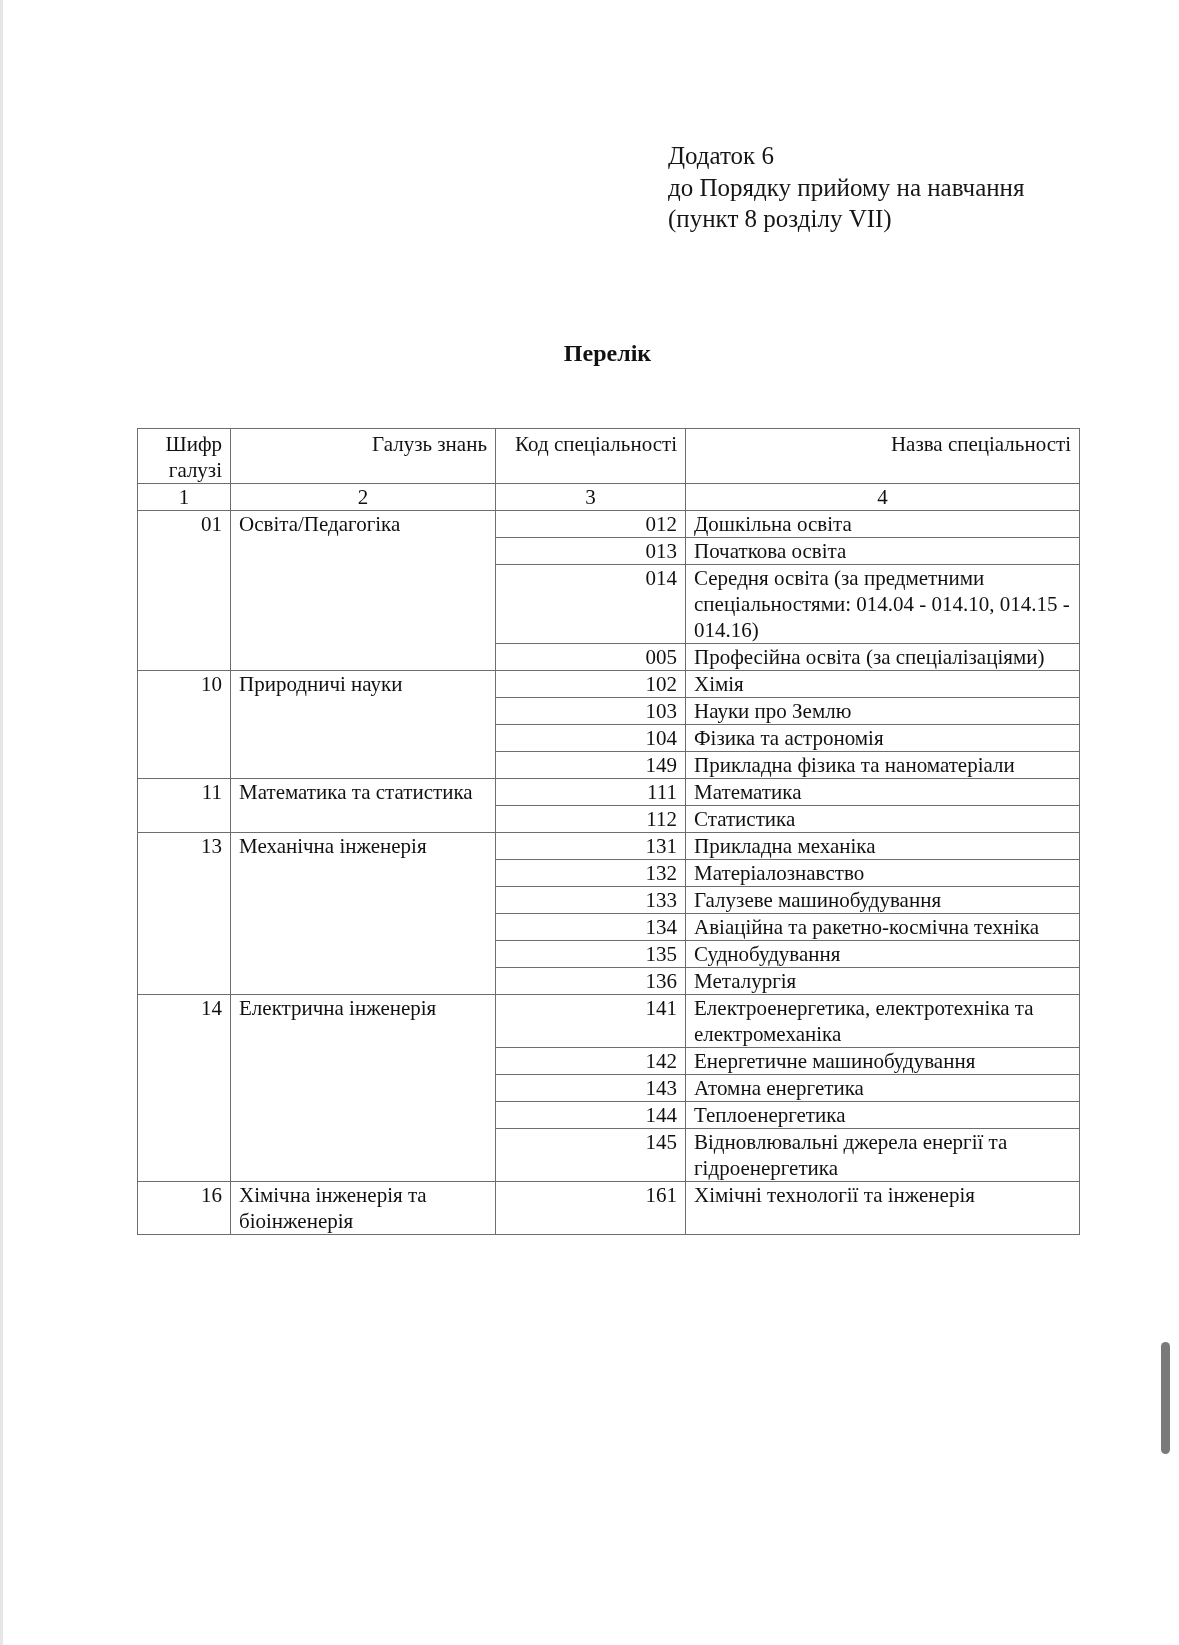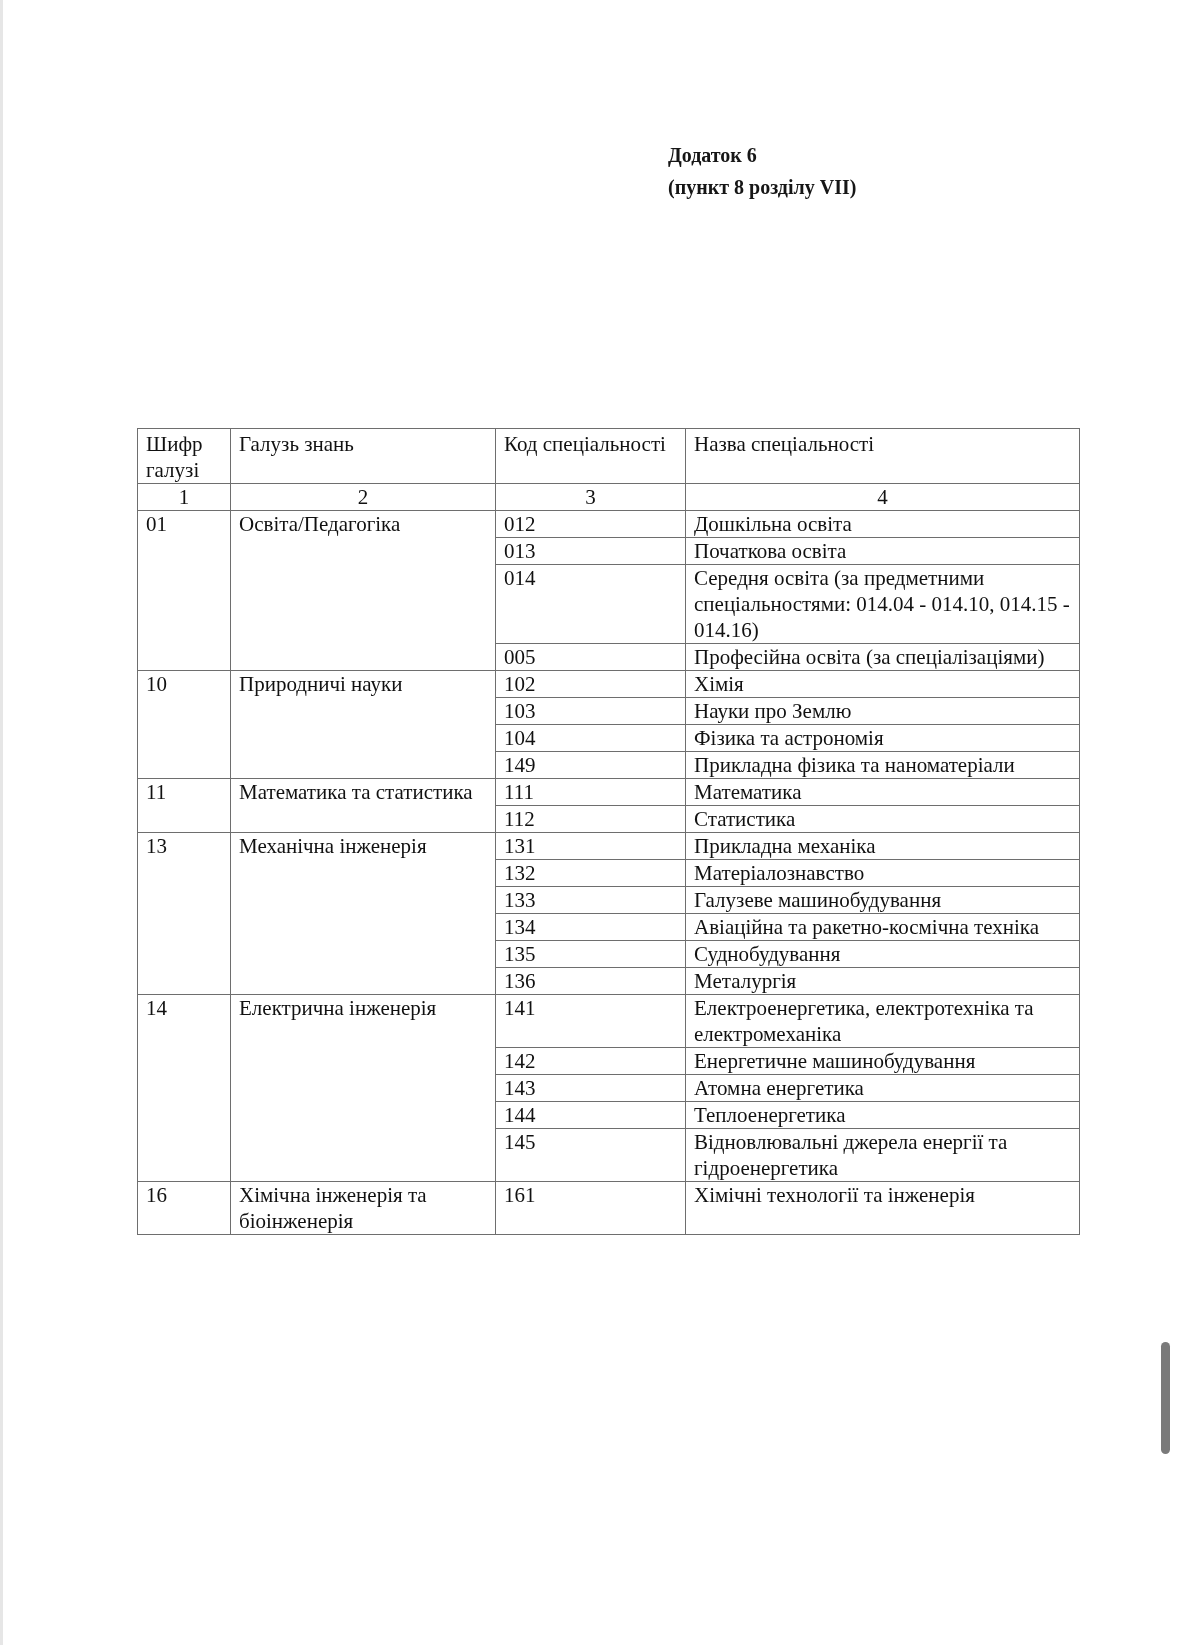"Додаток 6" .annex { font-size: 20px -> 25px; font-weight: bold -> none }
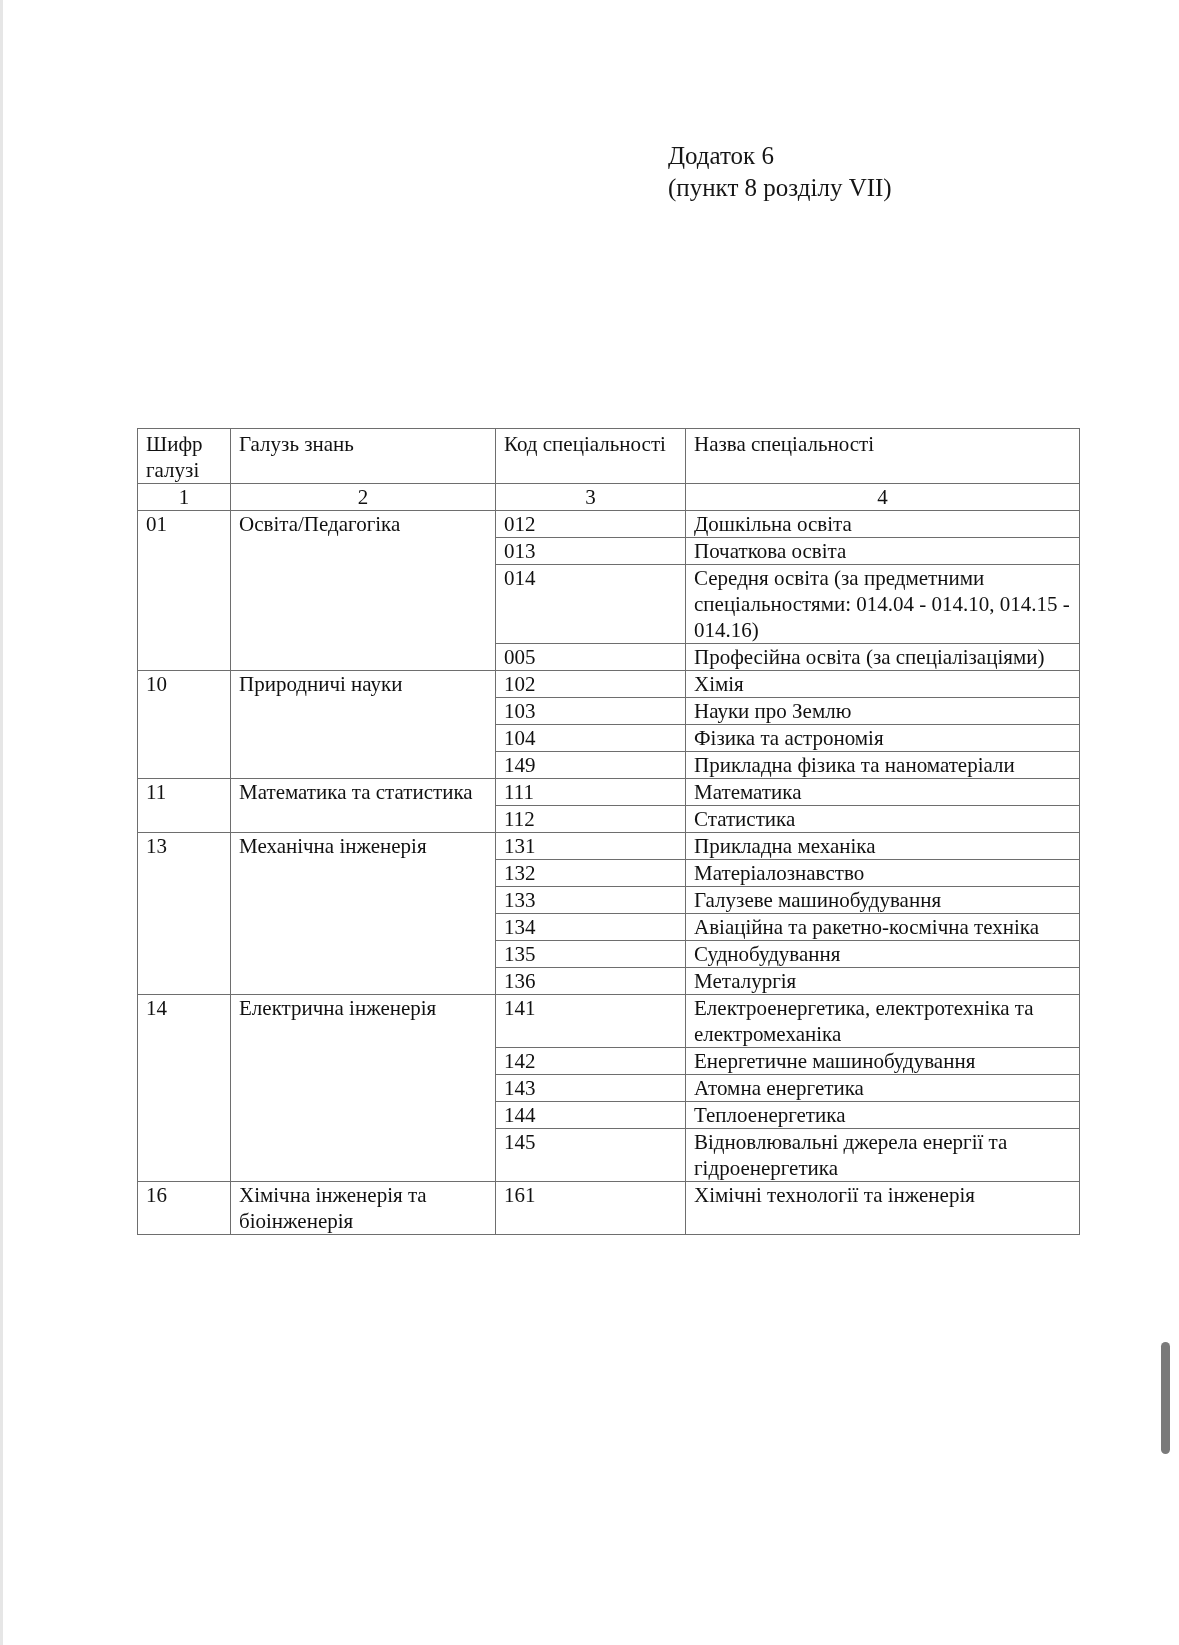"до Порядку прийому на навчання" div { html: none -> <div>до Порядку прийому на навчання</div> }
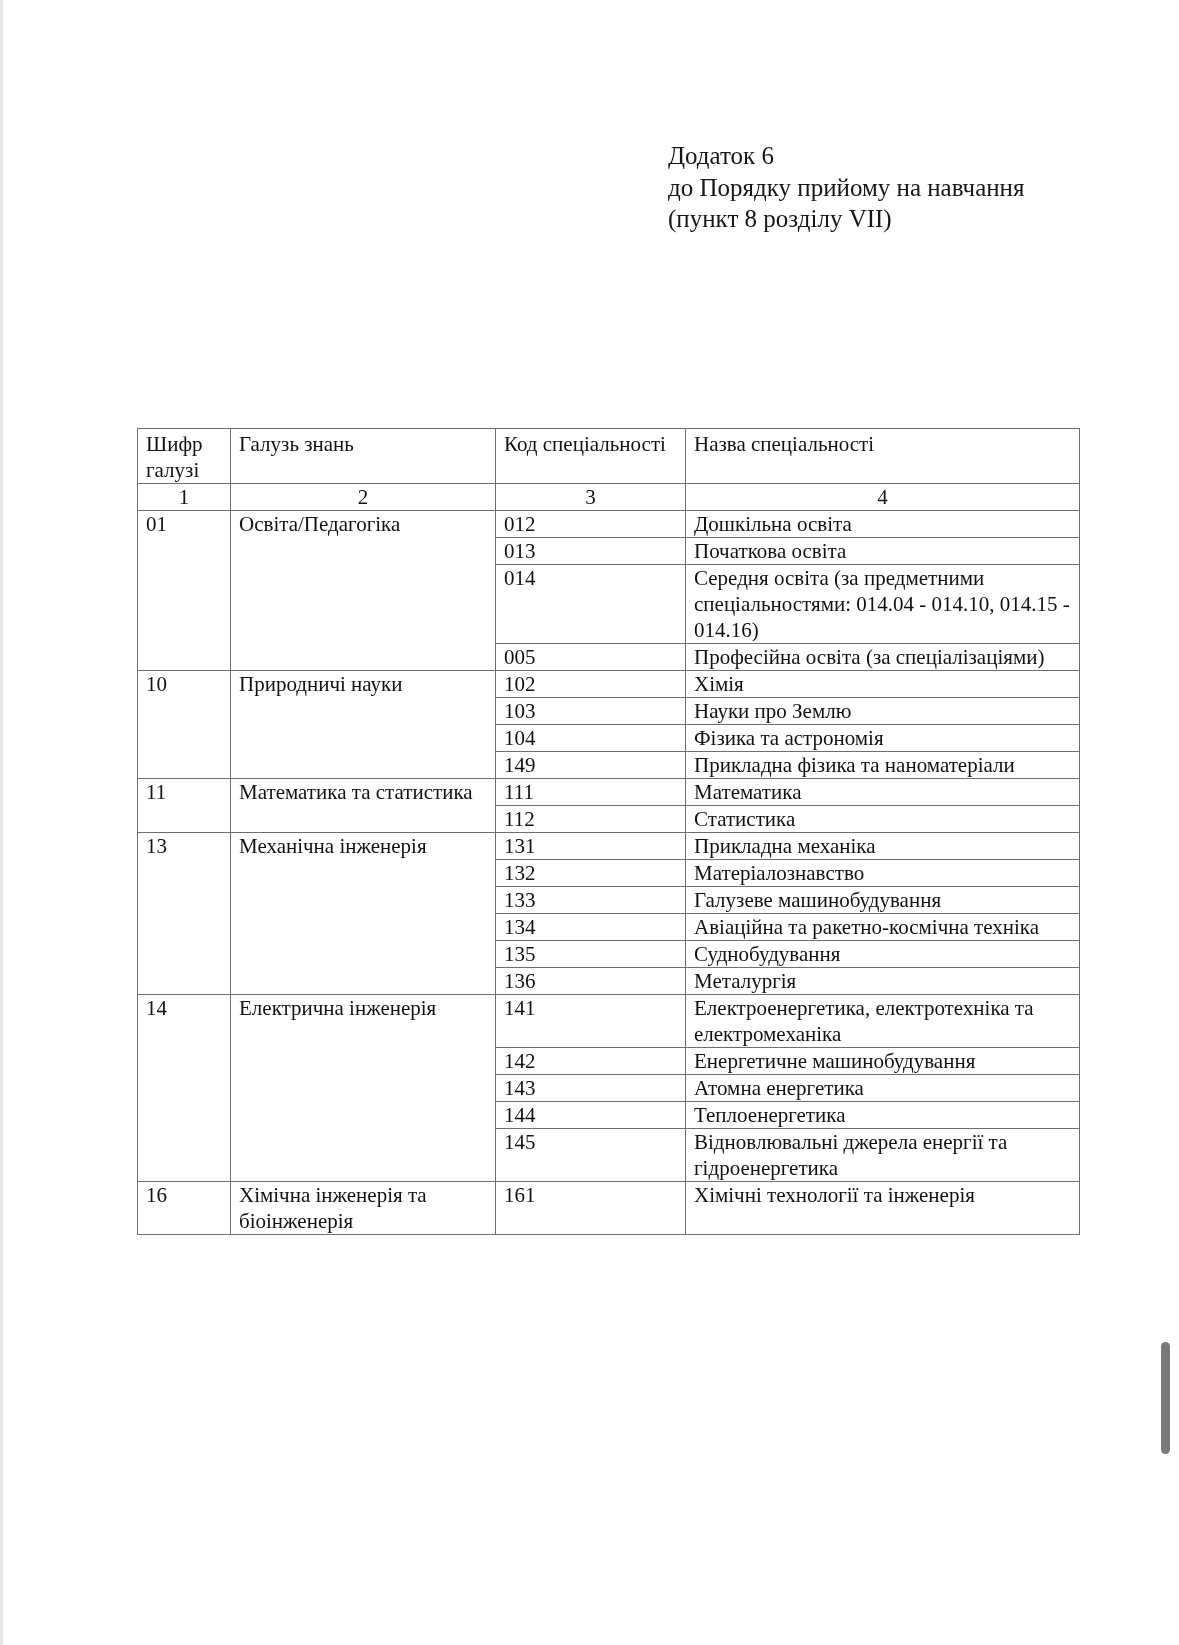"Перелік" div { html: none -> <div>Перелік</div> }
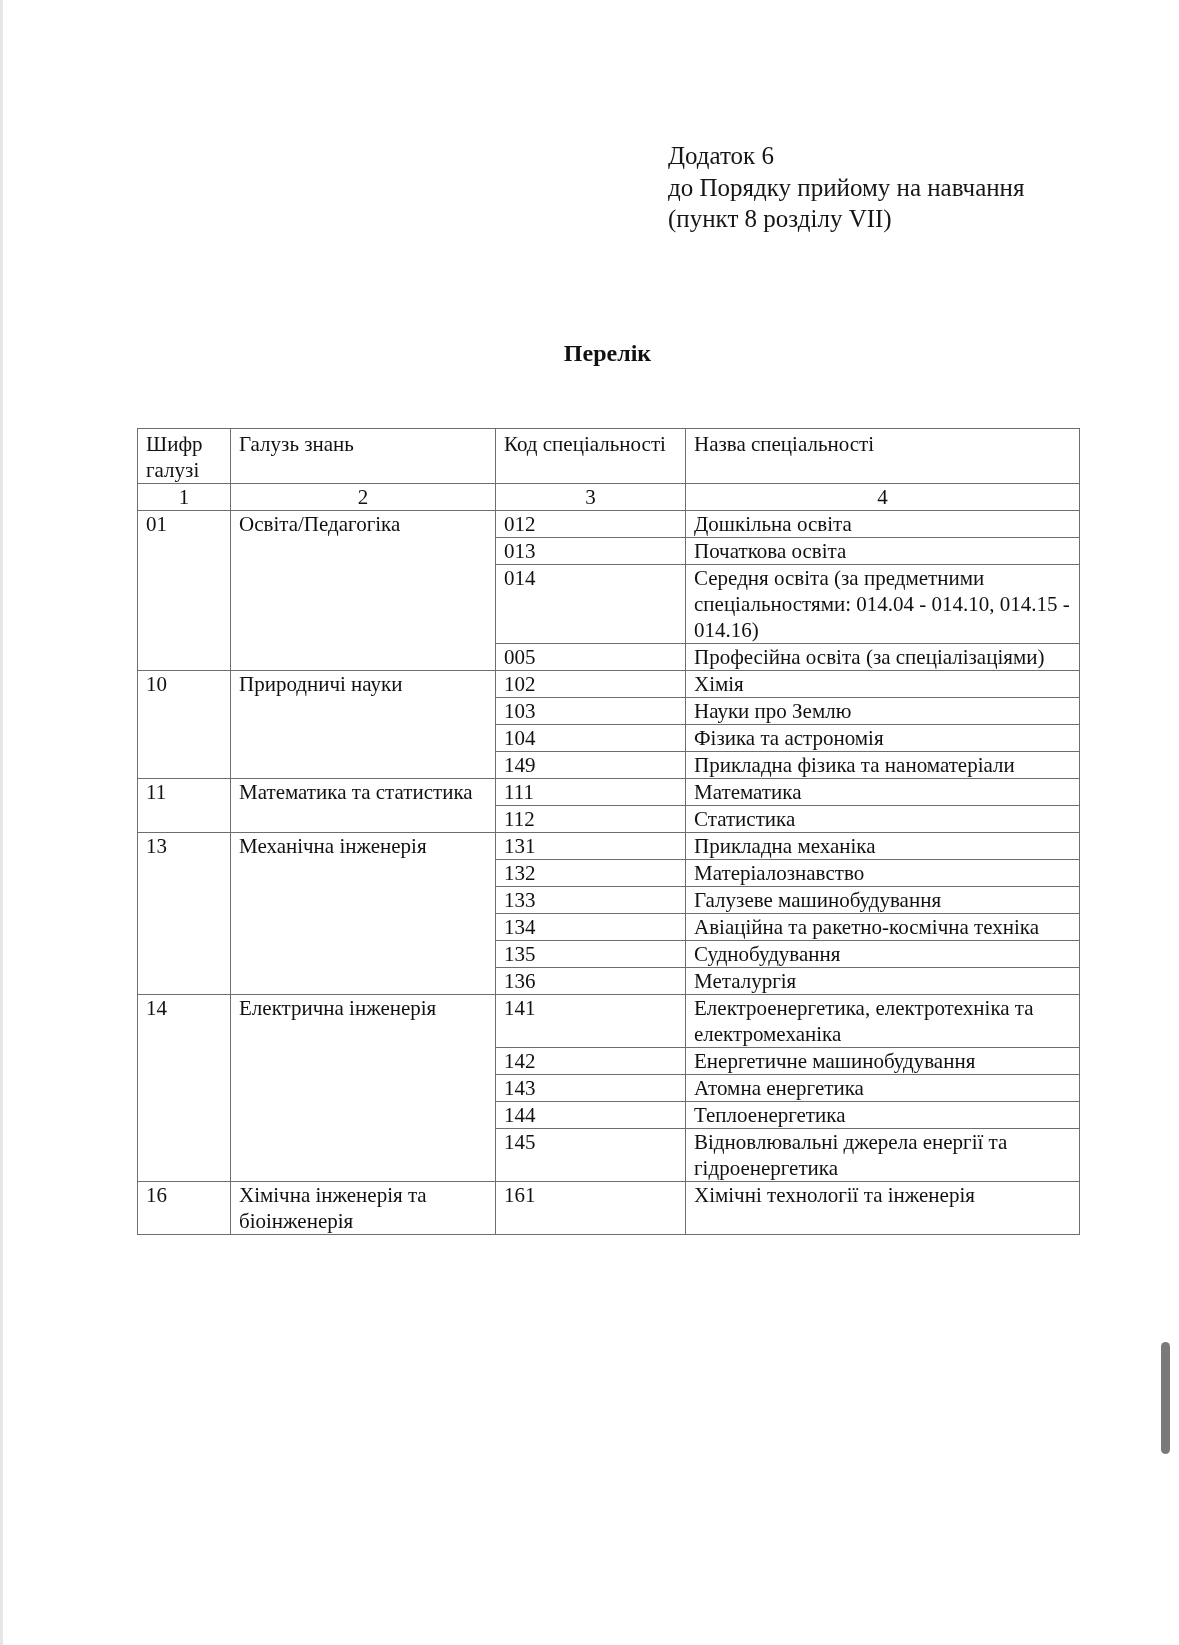"Шифр галузі" td.center { text-align: left -> right }
